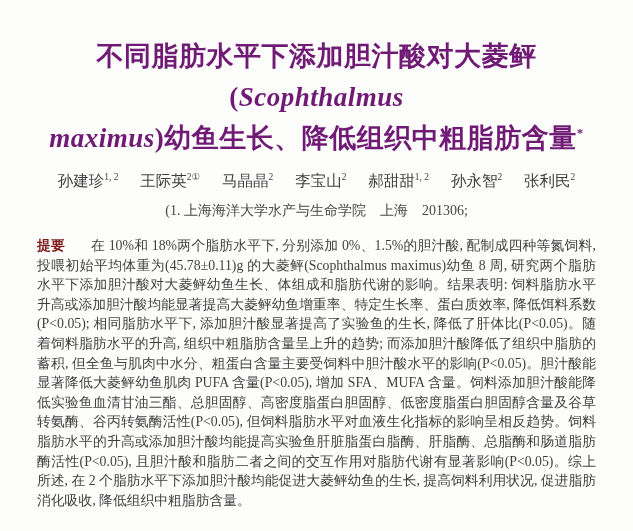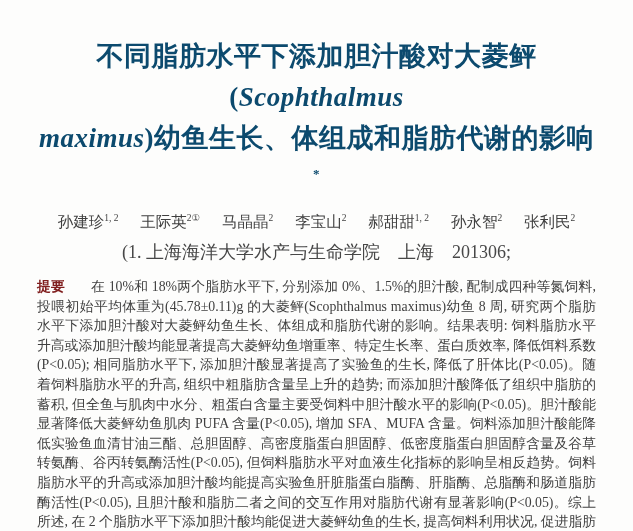"不同脂肪水平下添加胆汁酸对大菱鲆(Scophthalmus" .title { color: #0c4a6e -> #701a75 }
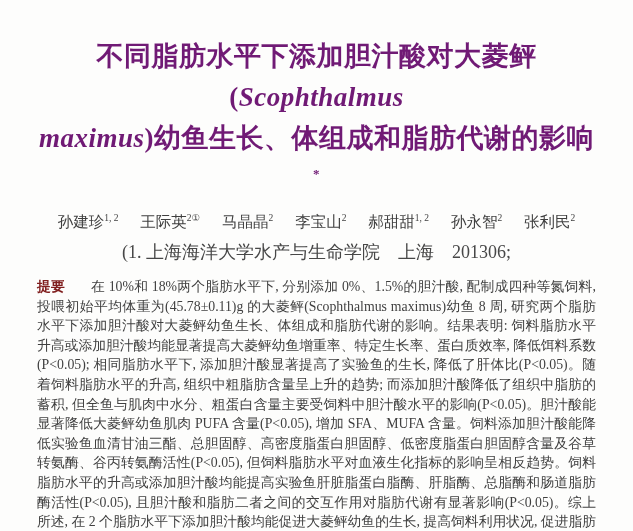")幼鱼生长、体组成和脂肪代谢的影响" span { text: 体组成和脂肪代谢的影响 -> 降低组织中粗脂肪含量 }
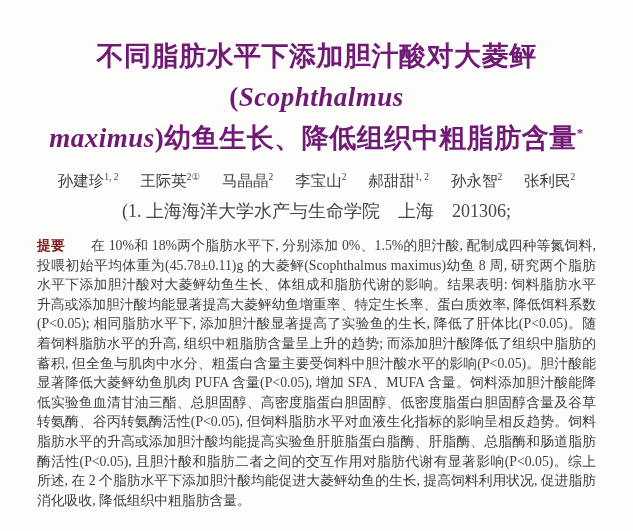"(1. 上海海洋大学水产与生命学院 上海 201306;" .affiliations { font-size: 18px -> 14px }
